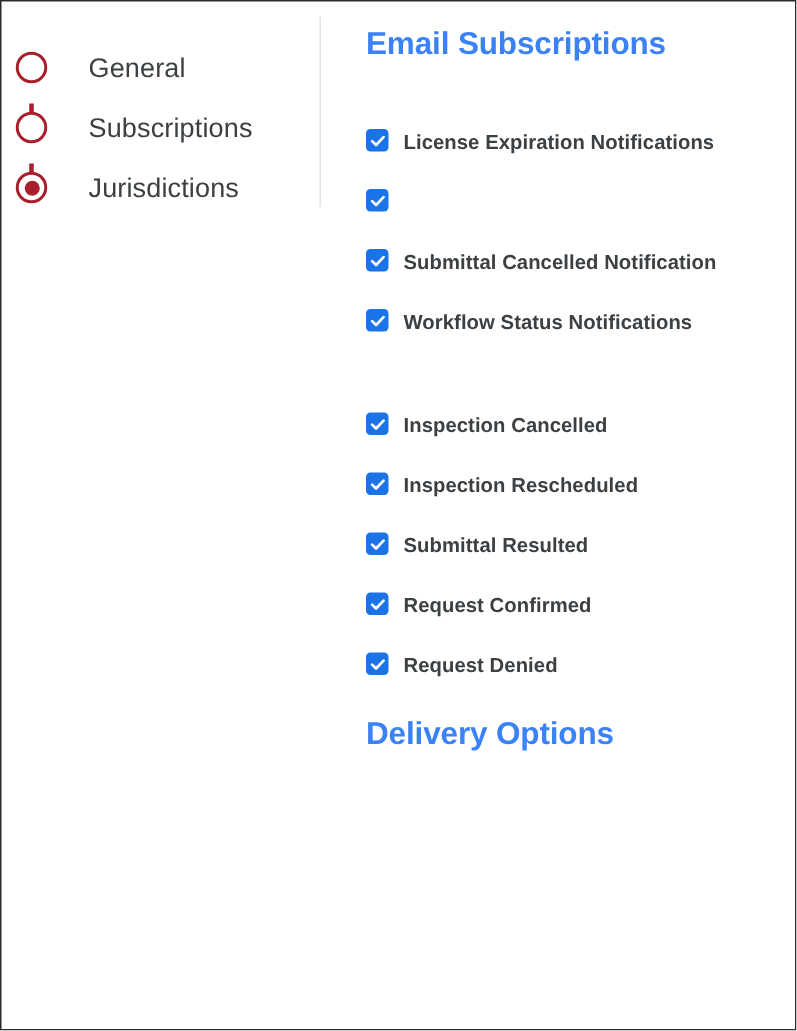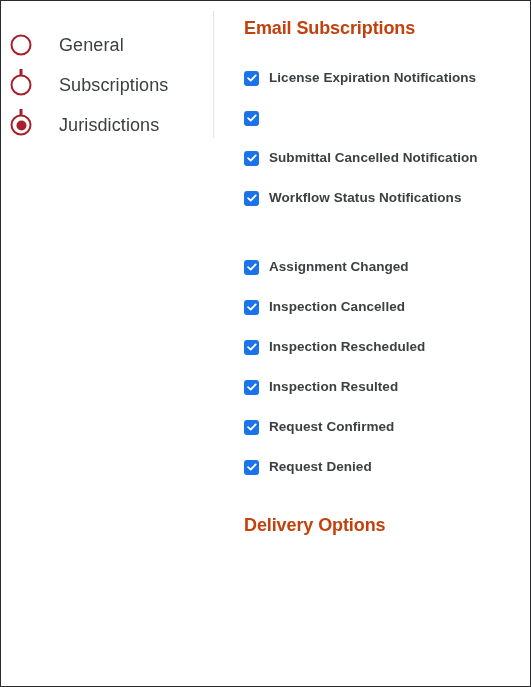"Email Subscriptions" .section-title { color: #c2410c -> #3b82f6; font-size: 18px -> 21px }
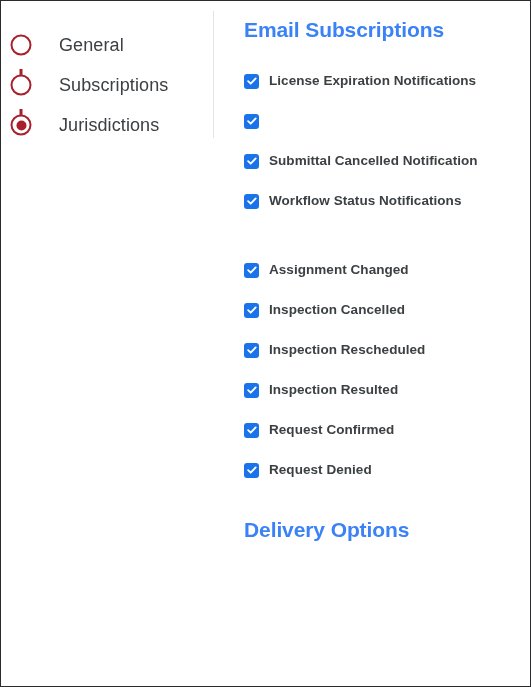"License Expiration Notifications" .option-row { align-items: center -> flex-end }
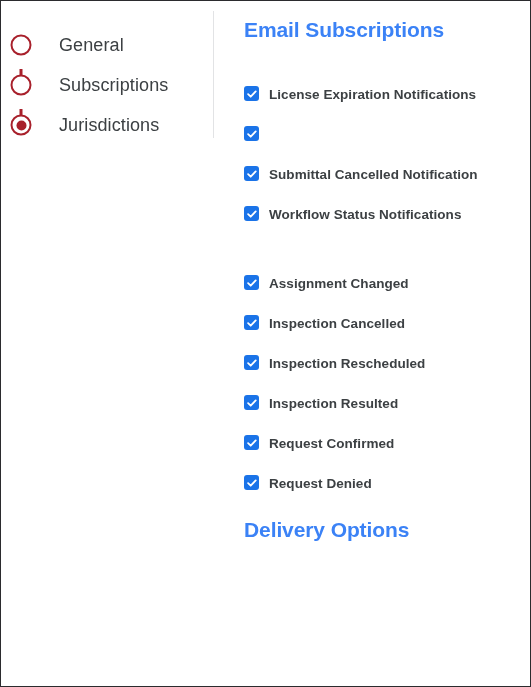"Assignment Changed" div.option-row { html: <div> <span> <svg> <path></path> </svg> </span> <span>Assignment Changed</span> </div> -> none }
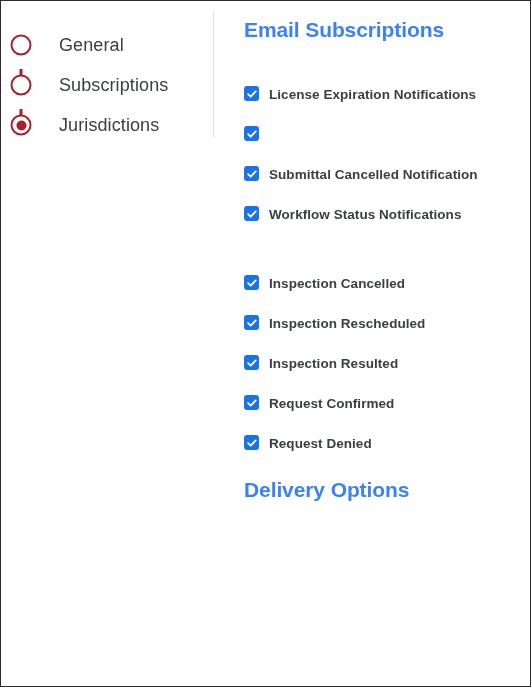"Inspection Resulted" span.option-label { text: Inspection -> Submittal }
